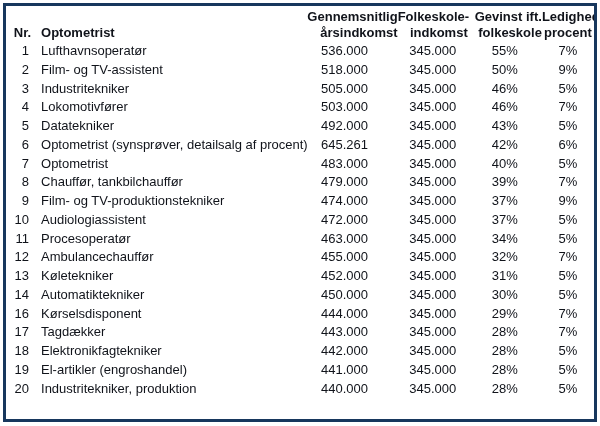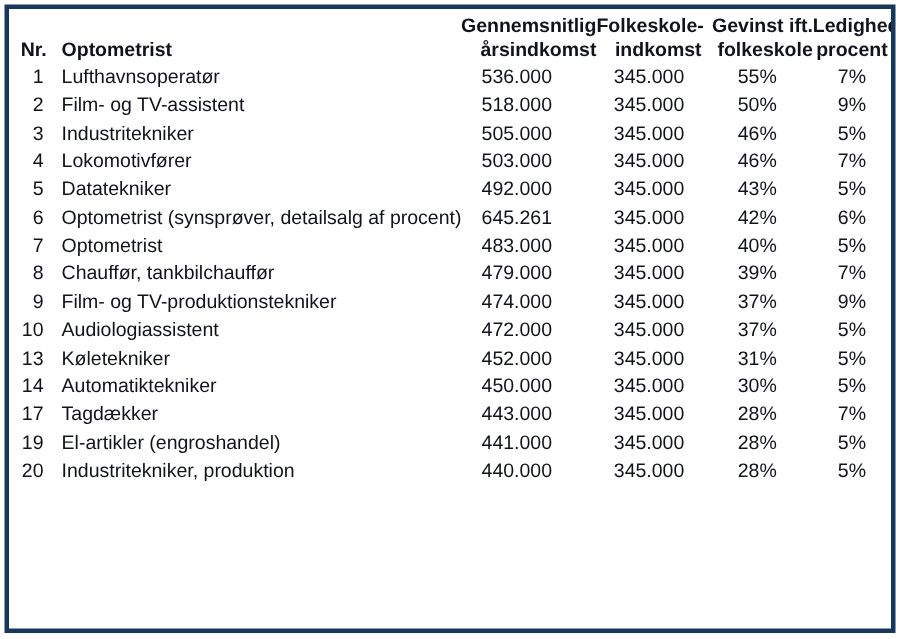"11" tr { html: none -> <tr> <td>11</td> <td>Procesoperatør</td> <td>463.000</td> <td>345.000</td> <td>34%</td> <td>5%</td> </tr> }
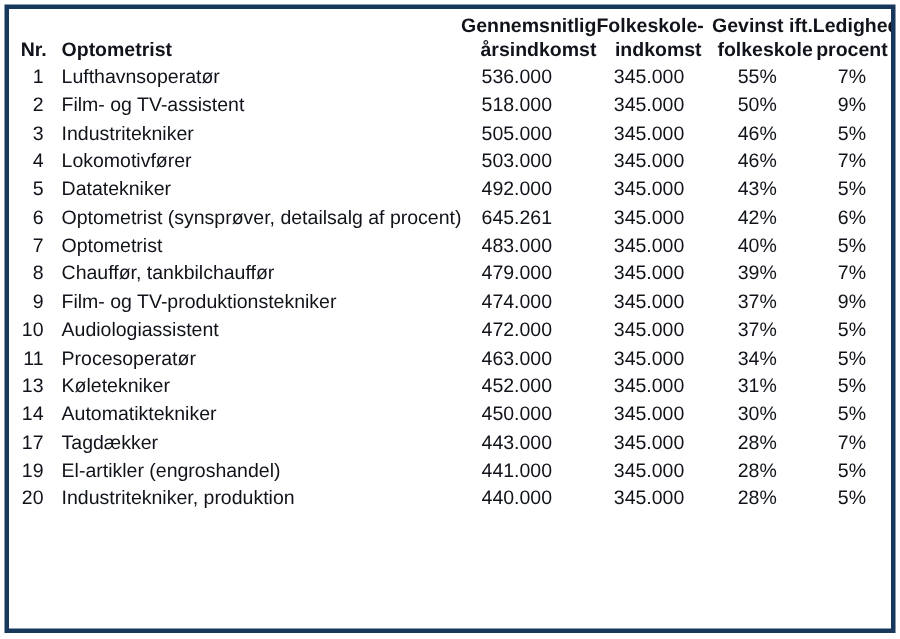"12" tr { html: none -> <tr> <td>12</td> <td>Ambulancechauffør</td> <td>455.000</td> <td>345.000</td> <td>32%</td> <td>7%</td> </tr> }
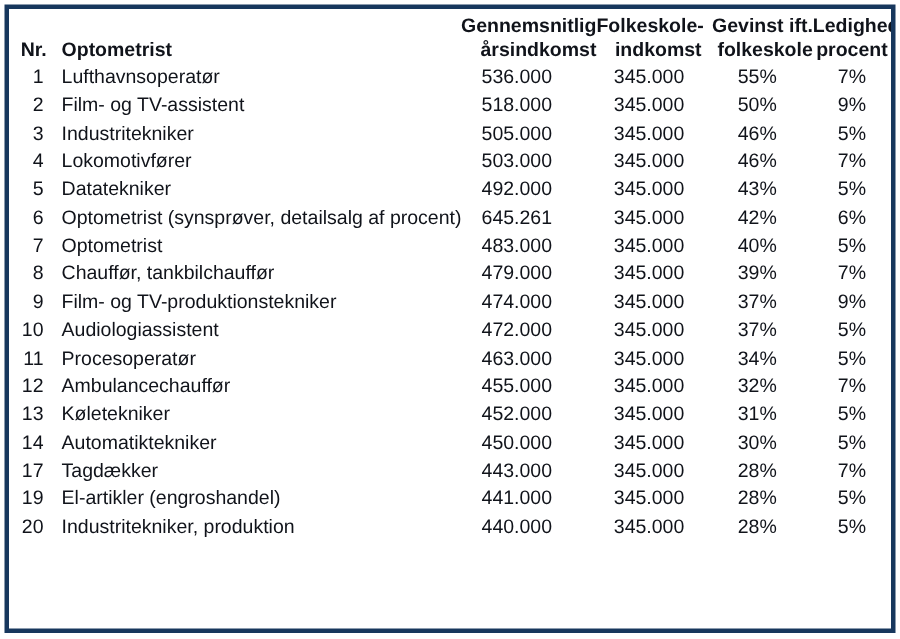"16" tr { html: none -> <tr> <td>16</td> <td>Kørselsdisponent</td> <td>444.000</td> <td>345.000</td> <td>29%</td> <td>7%</td> </tr> }
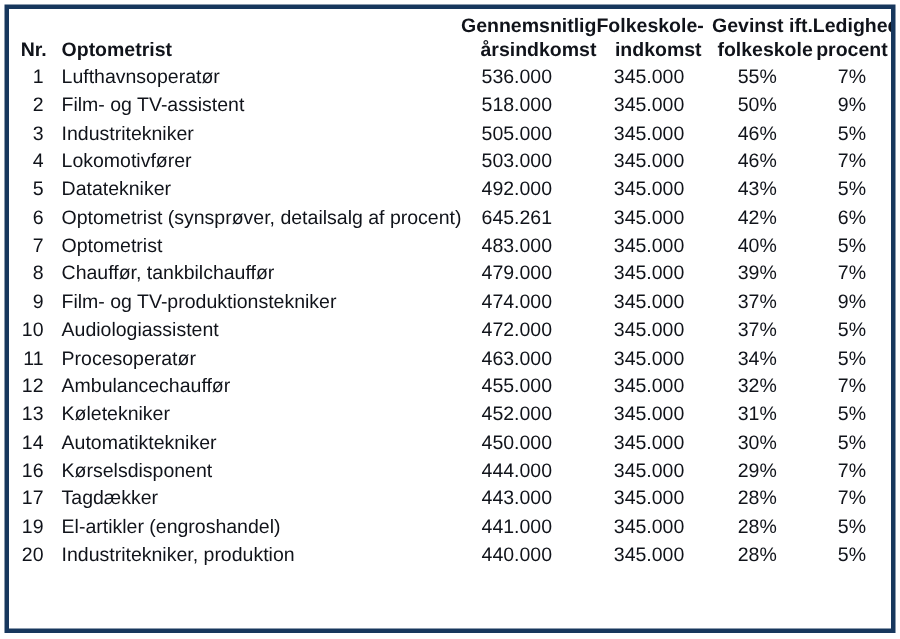"18" tr { html: none -> <tr> <td>18</td> <td>Elektronikfagtekniker</td> <td>442.000</td> <td>345.000</td> <td>28%</td> <td>5%</td> </tr> }
